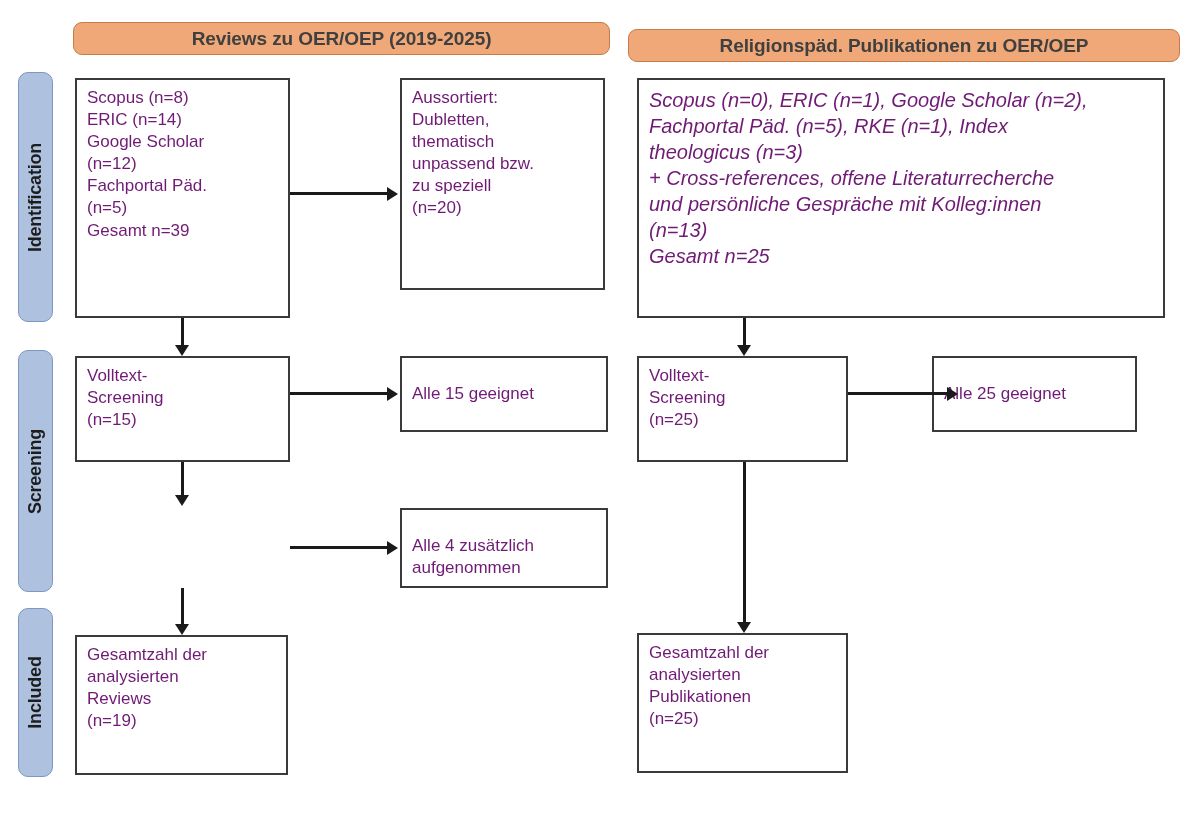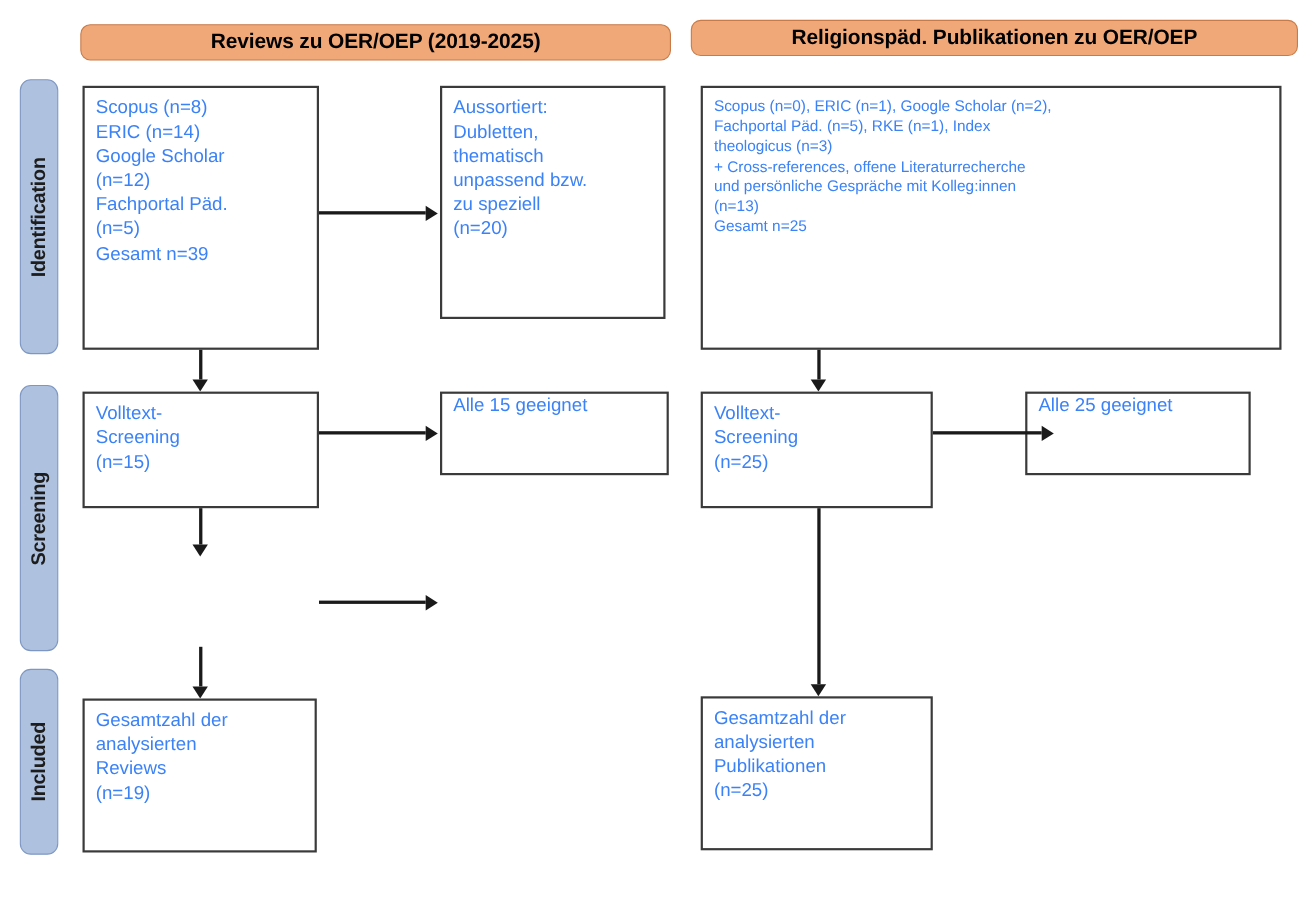"Reviews zu OER/OEP (2019-2025)" .col-header { color: #000000 -> #404040 }
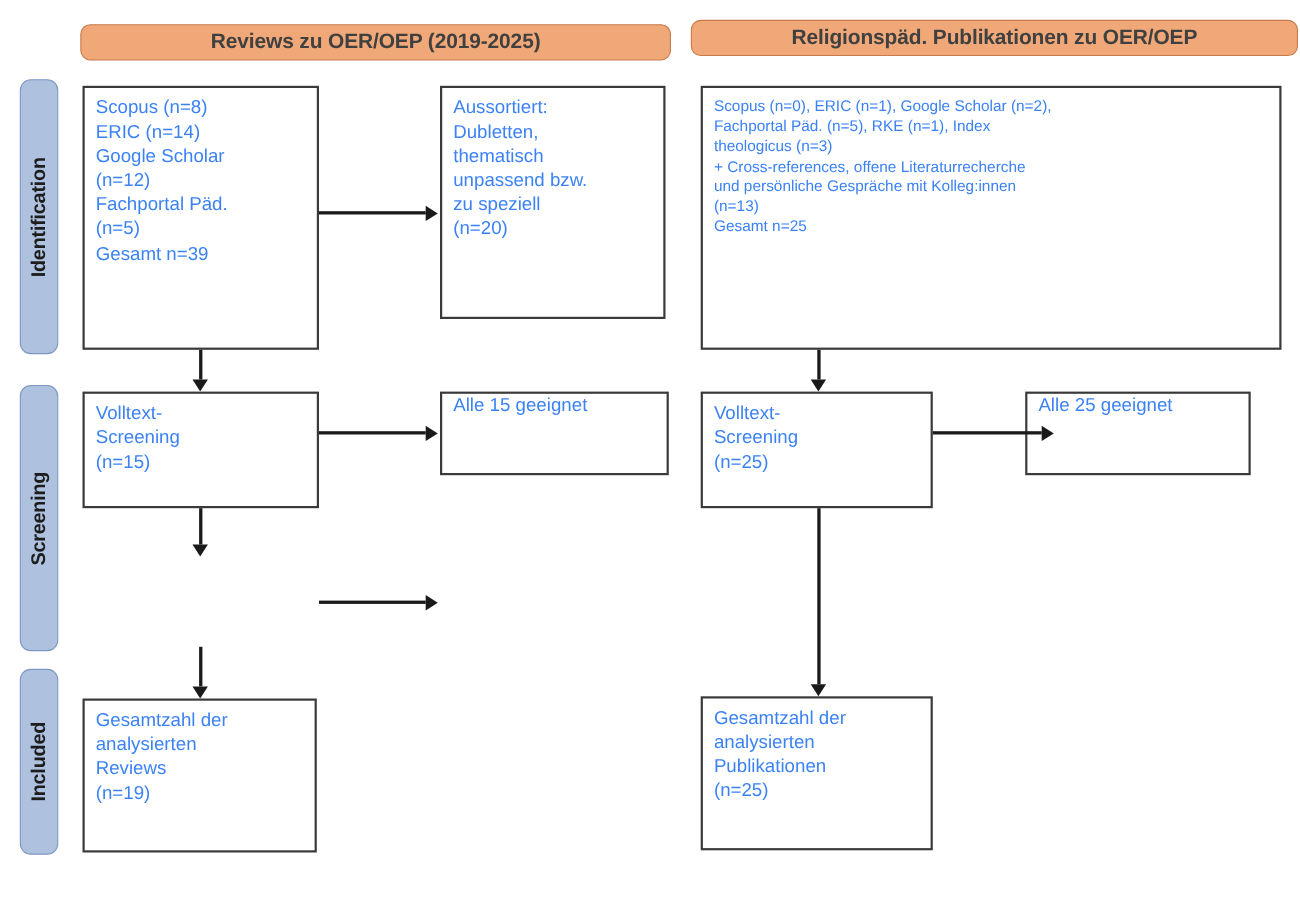"Religionspäd. Publikationen zu OER/OEP" div.col-header { top: 18px -> 29px }
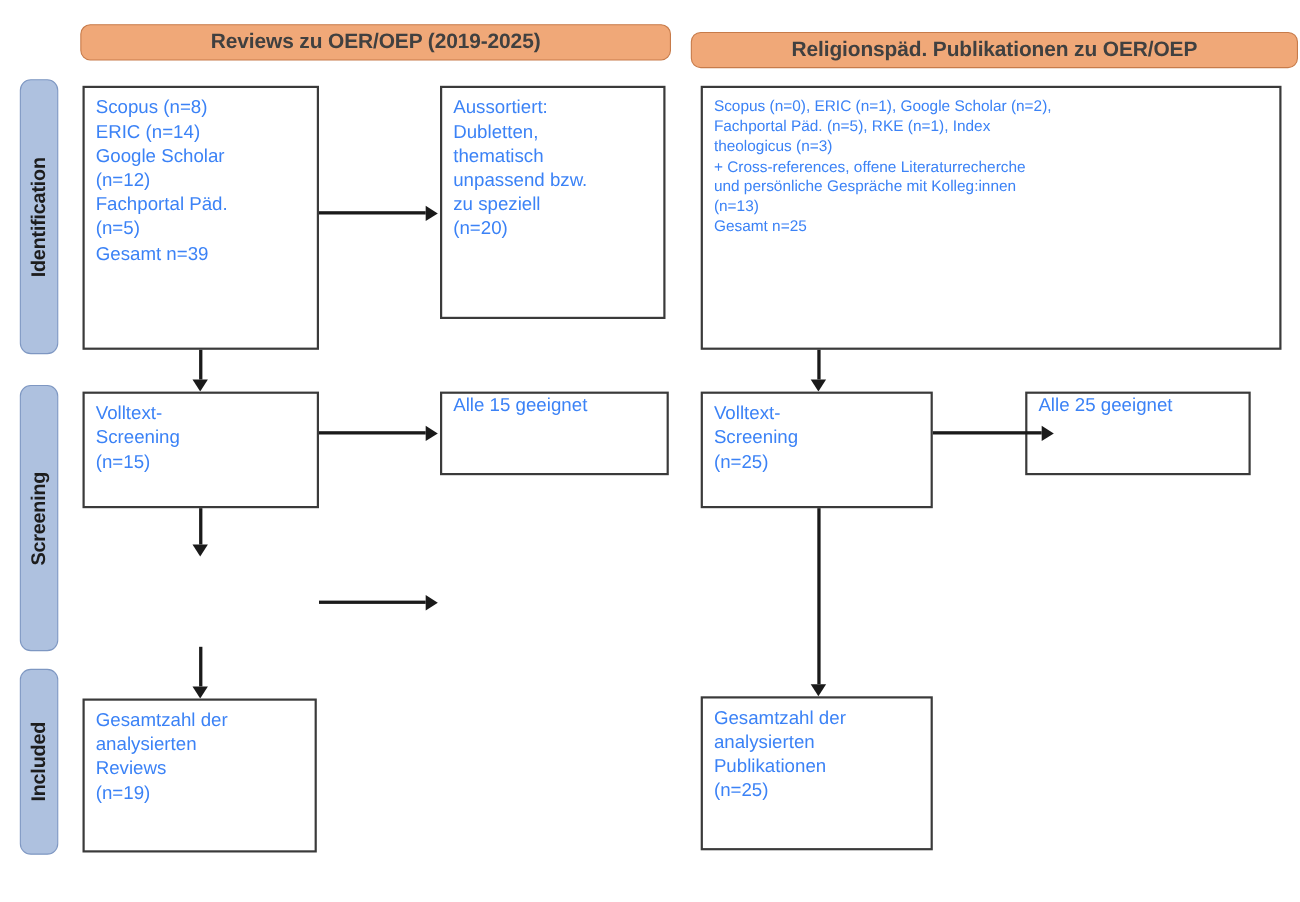"Scopus (n=8)" .box { color: #3b82f6 -> #701a75 }
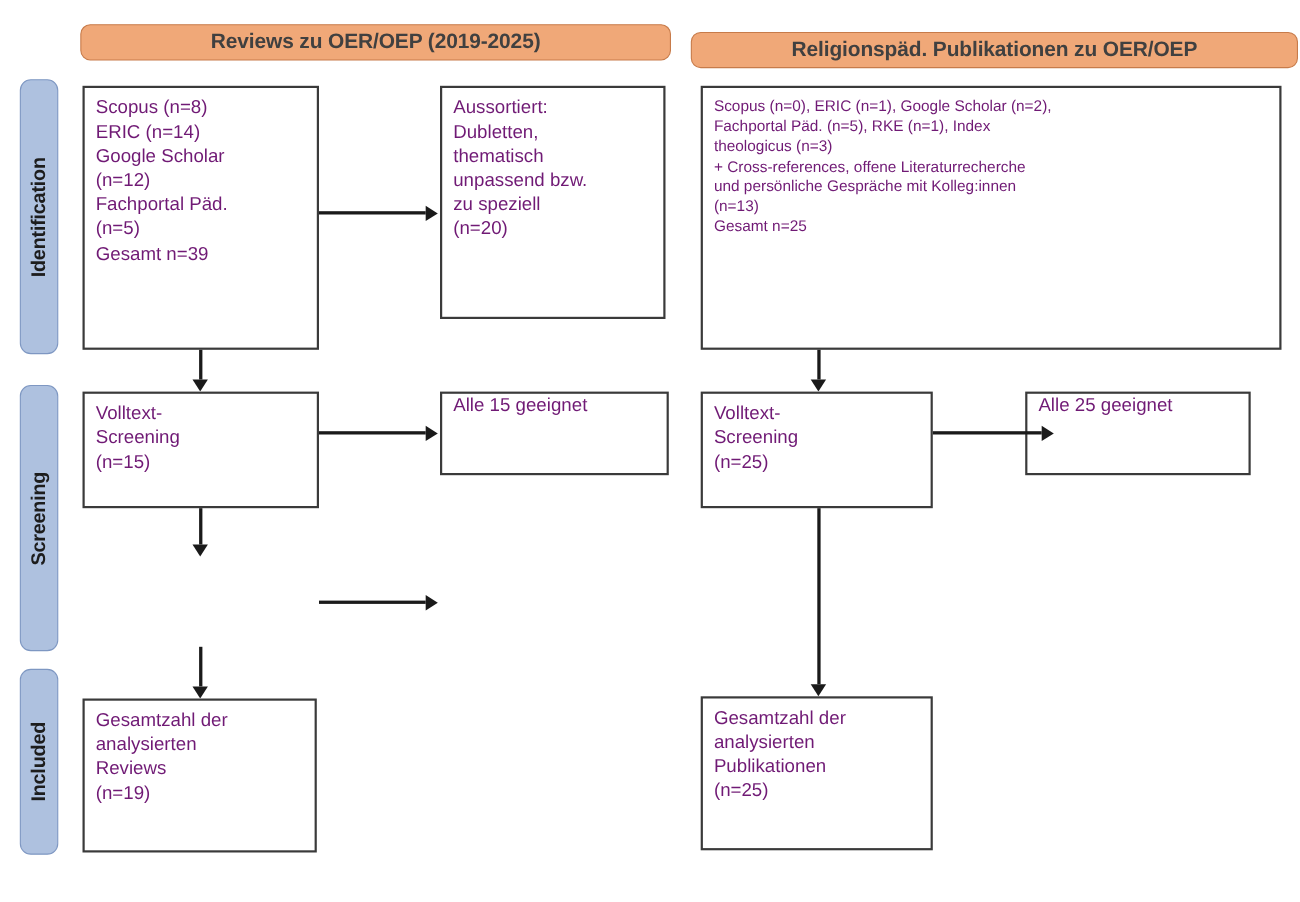"Scopus (n=0), ERIC (n=1), Google" .box.dense { font-size: 14px -> 20px; font-style: none -> italic }
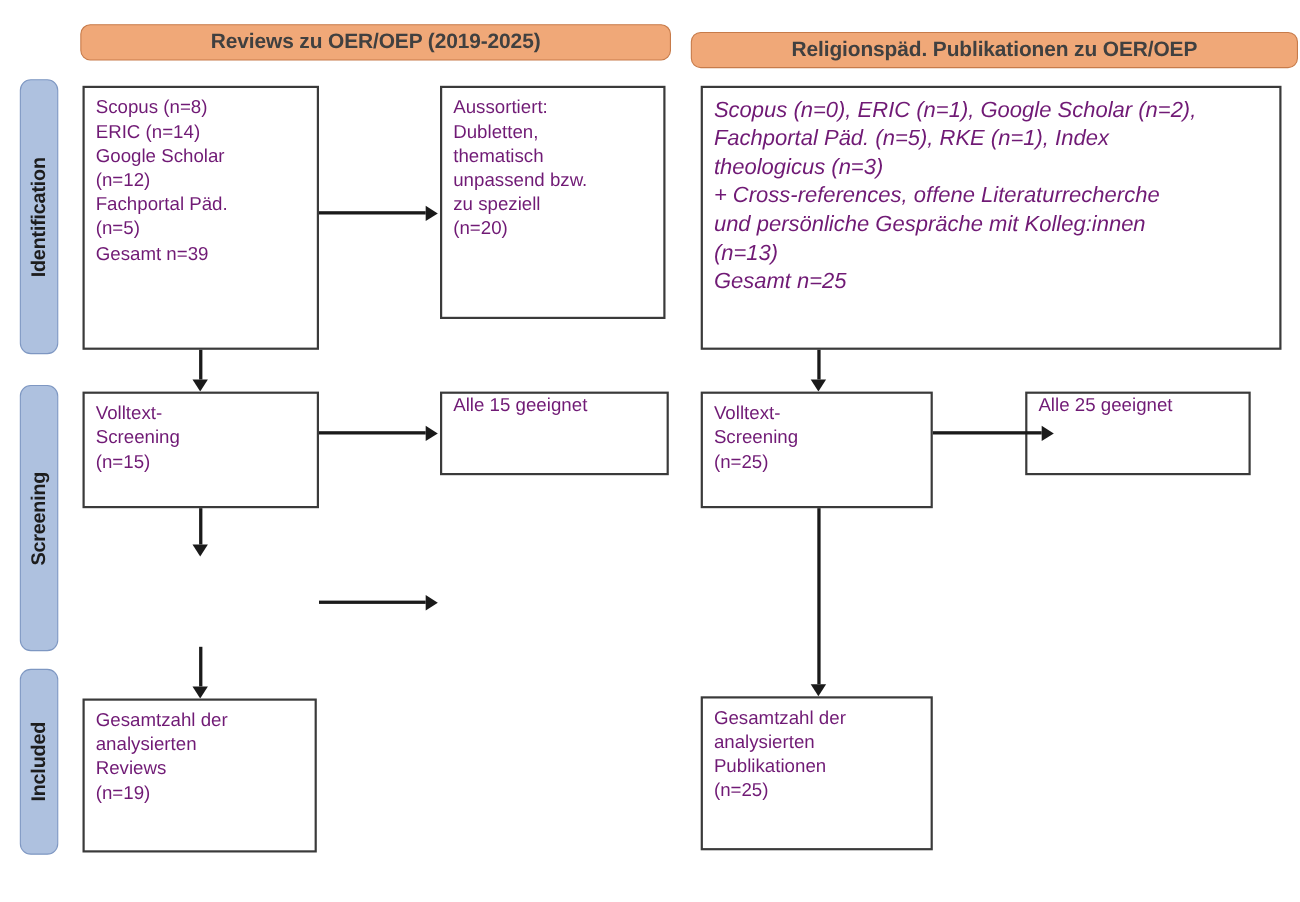"Alle 15 geeignet" .box.small-pad { padding-top: 0 -> 25px }
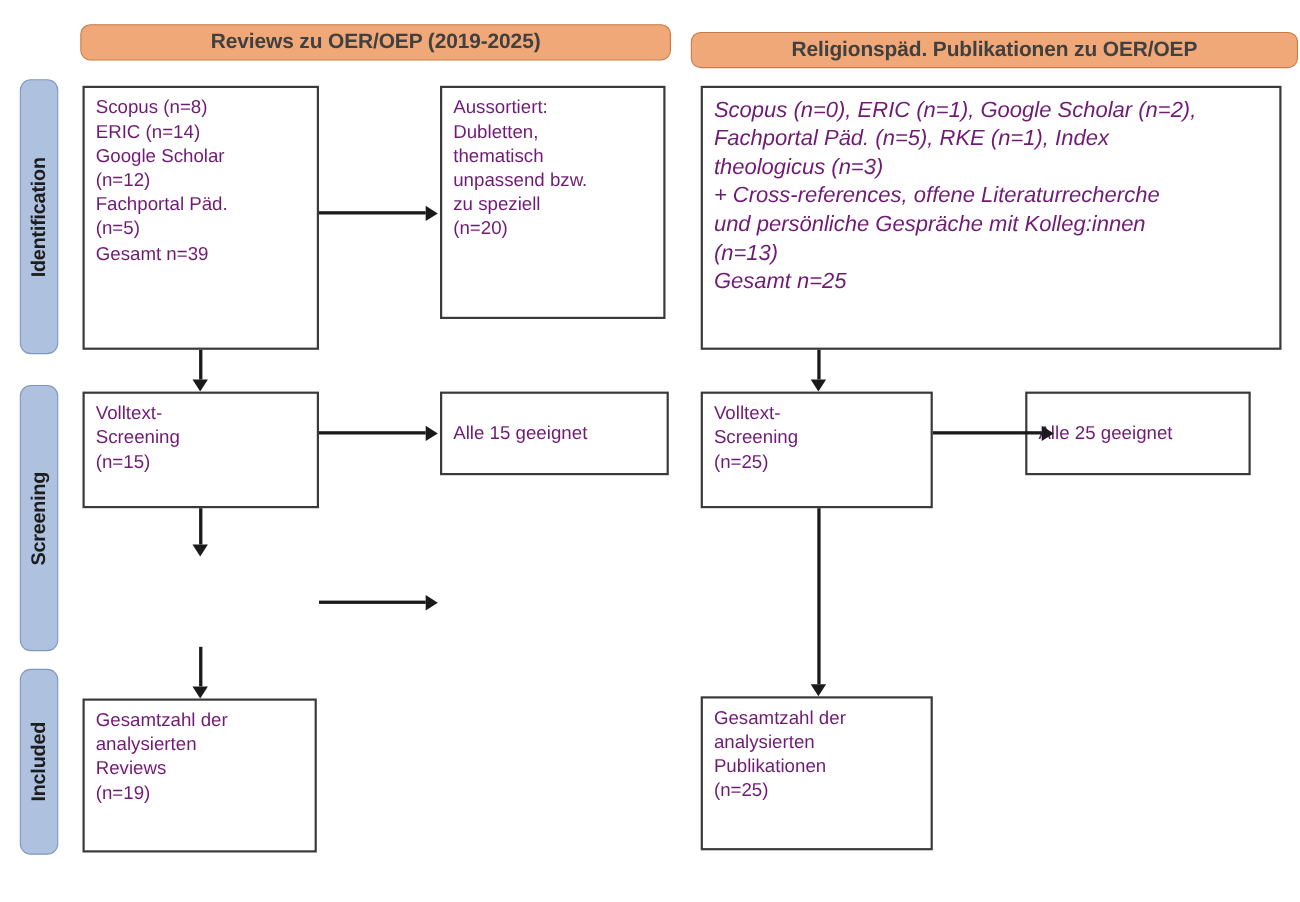"Alle 4 zusätzlich" div.box { html: none -> <div>Alle 4 zusätzlich aufgenommen</div> }
